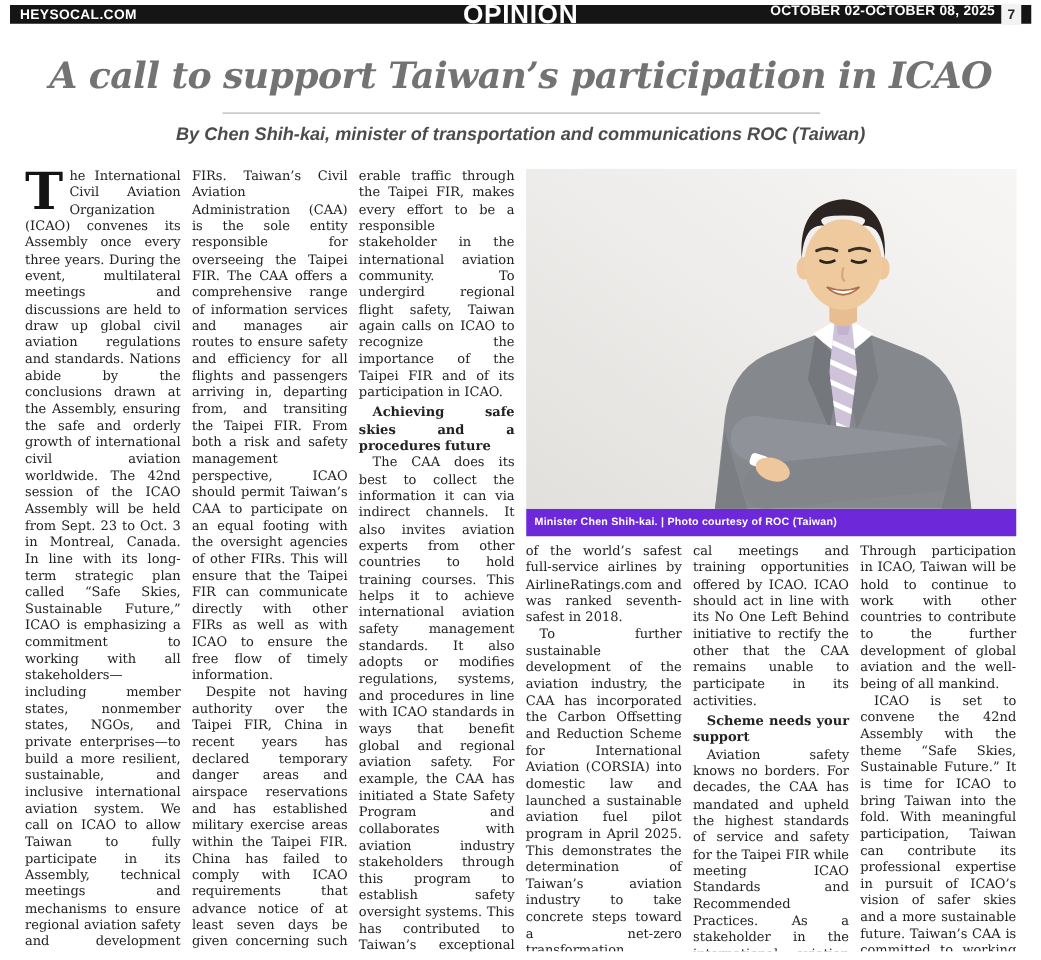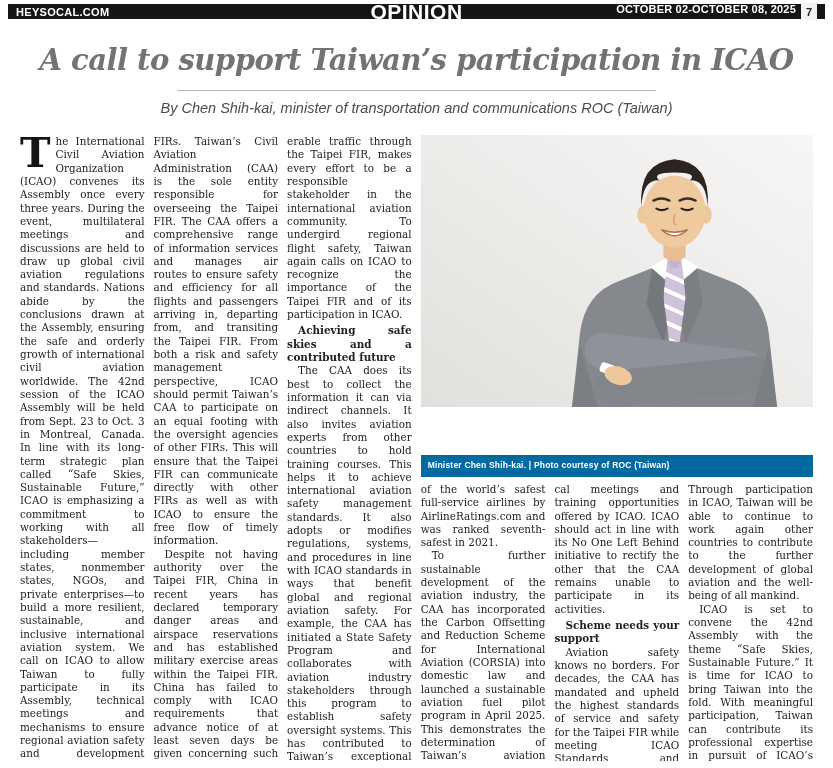"By Chen Shih-kai, minister of" .byline { font-weight: none -> bold }
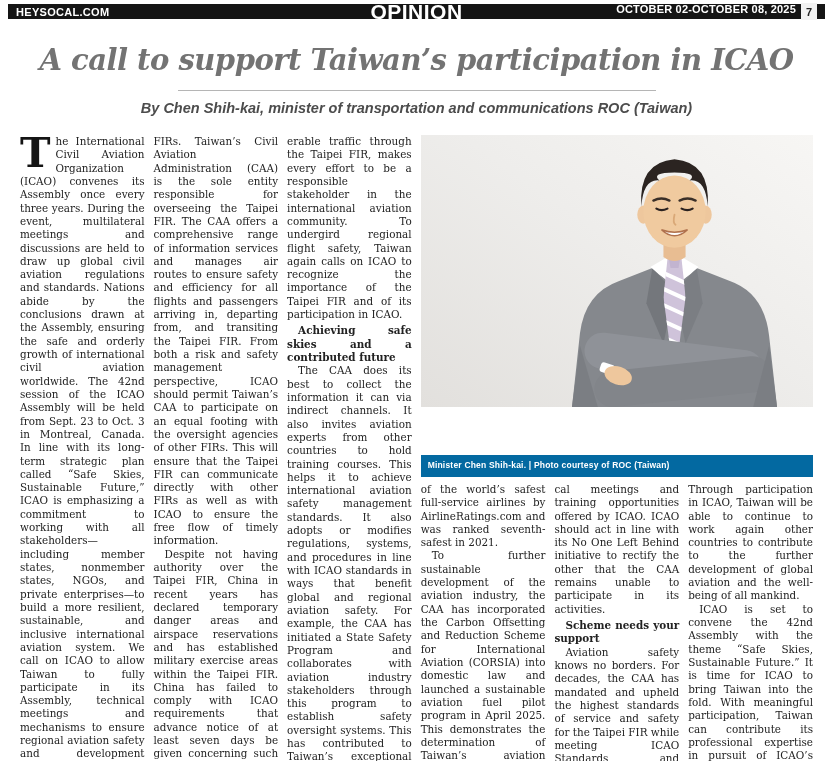"Achieving safe skies and a" p.subhead { text: contributed -> procedures }
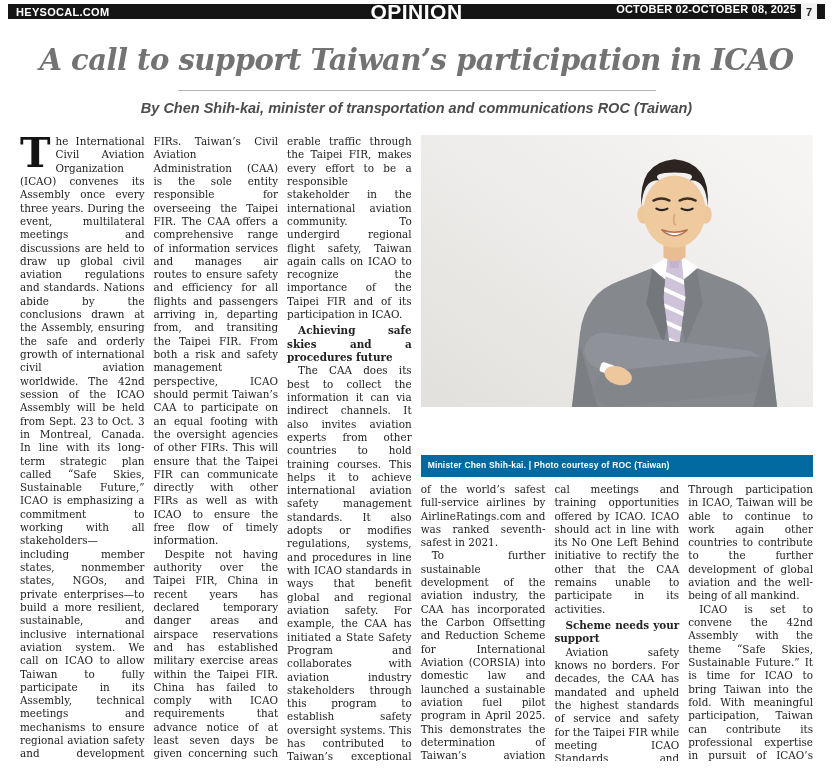"Minister Chen Shih-kai. | Photo" .caption { background: #0369a1 -> #6d28d9; margin-top: 48px -> none }
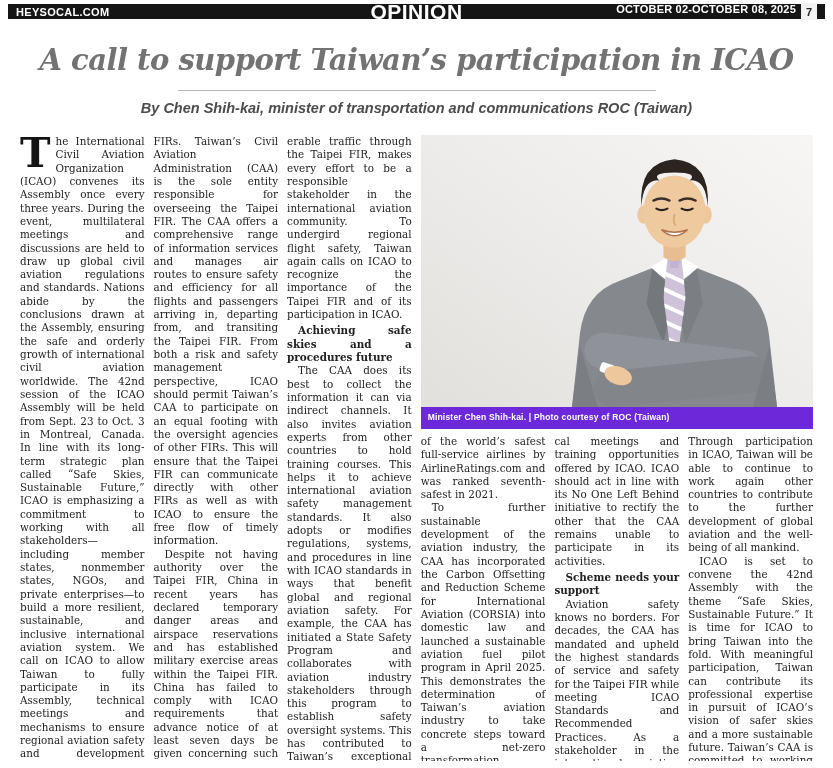"of the world’s safest full-service" p.para { text: 2021 -> 2018 }
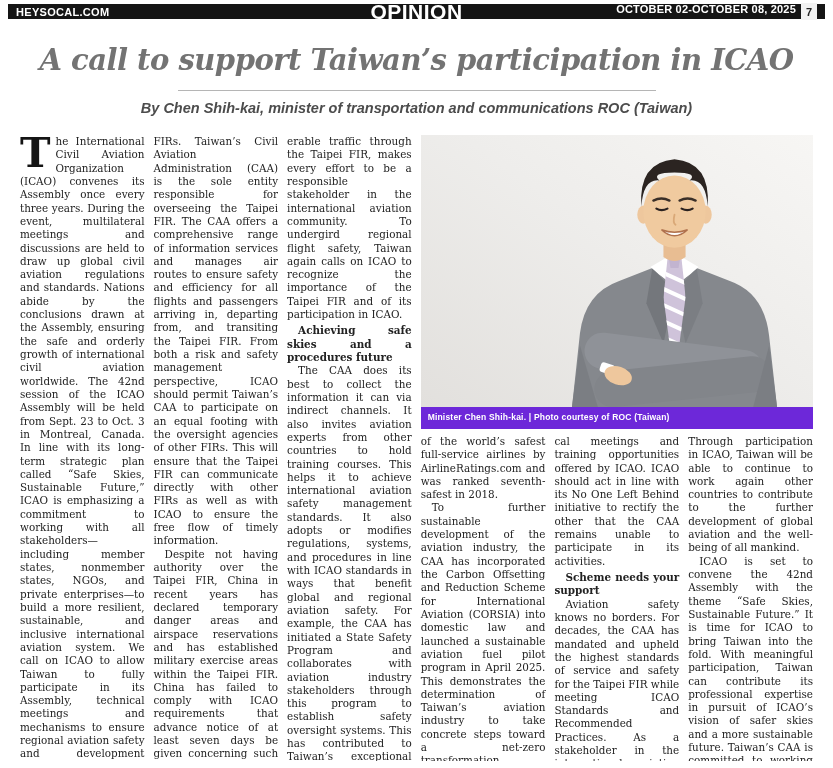"Through participation in ICAO, Taiwan" p.para { text: able to continue to work again -> hold to continue to work with }
